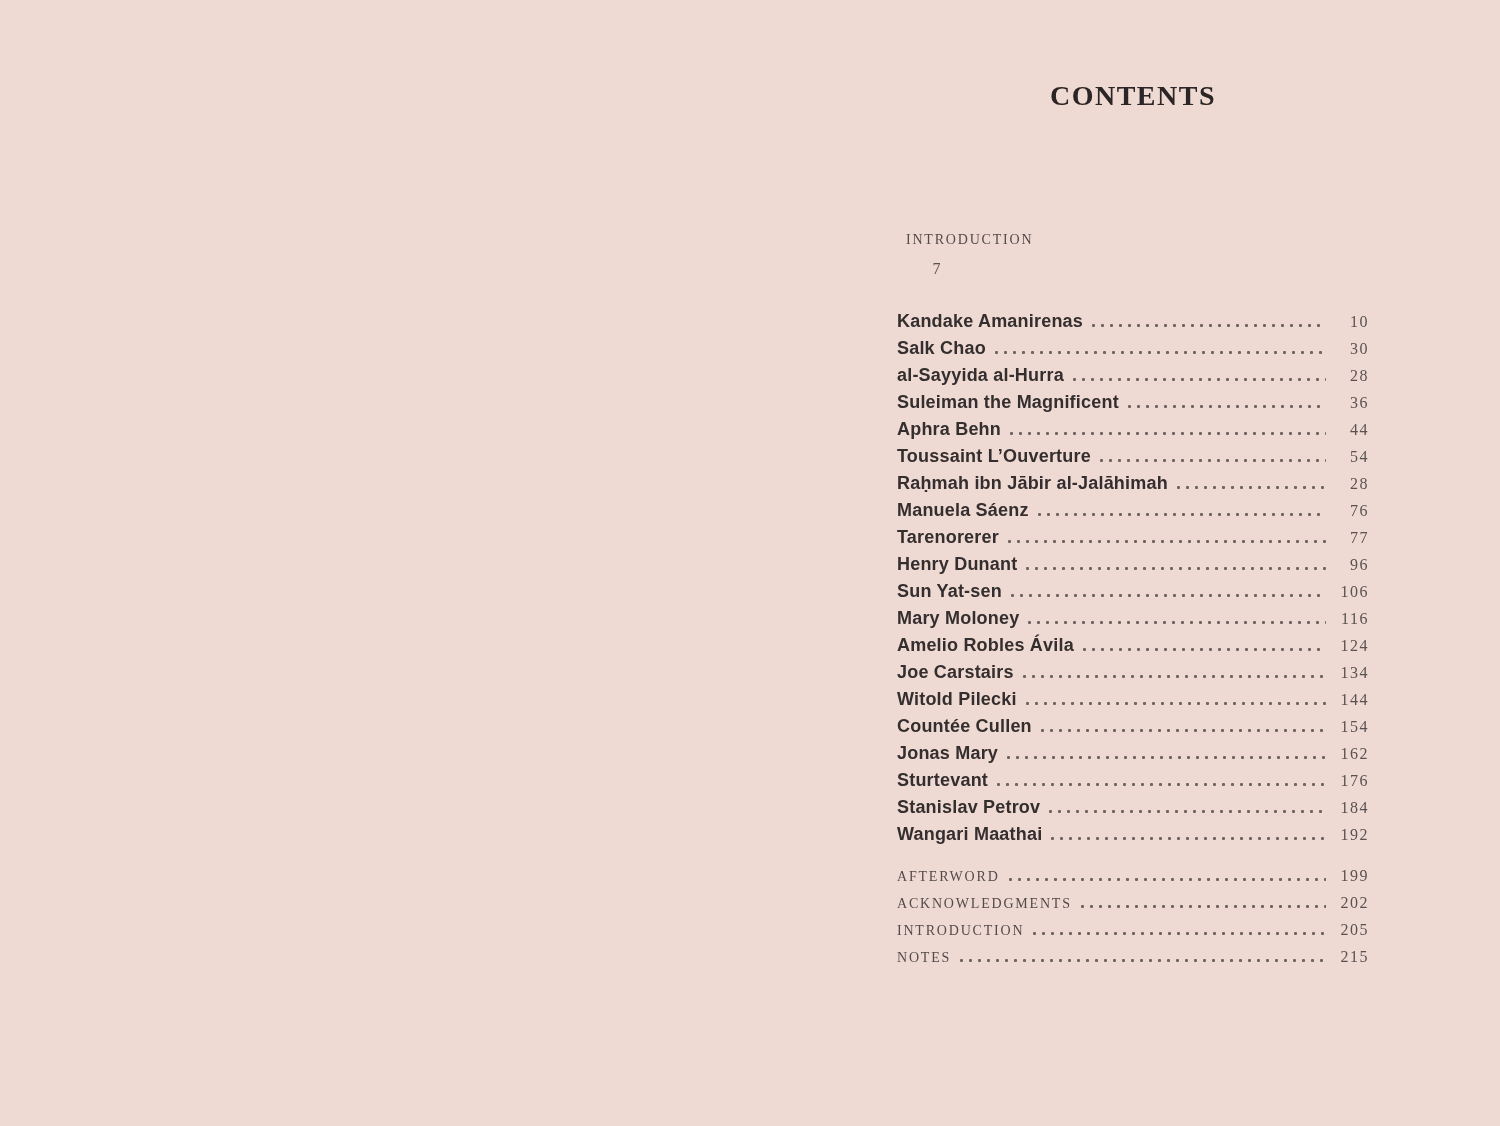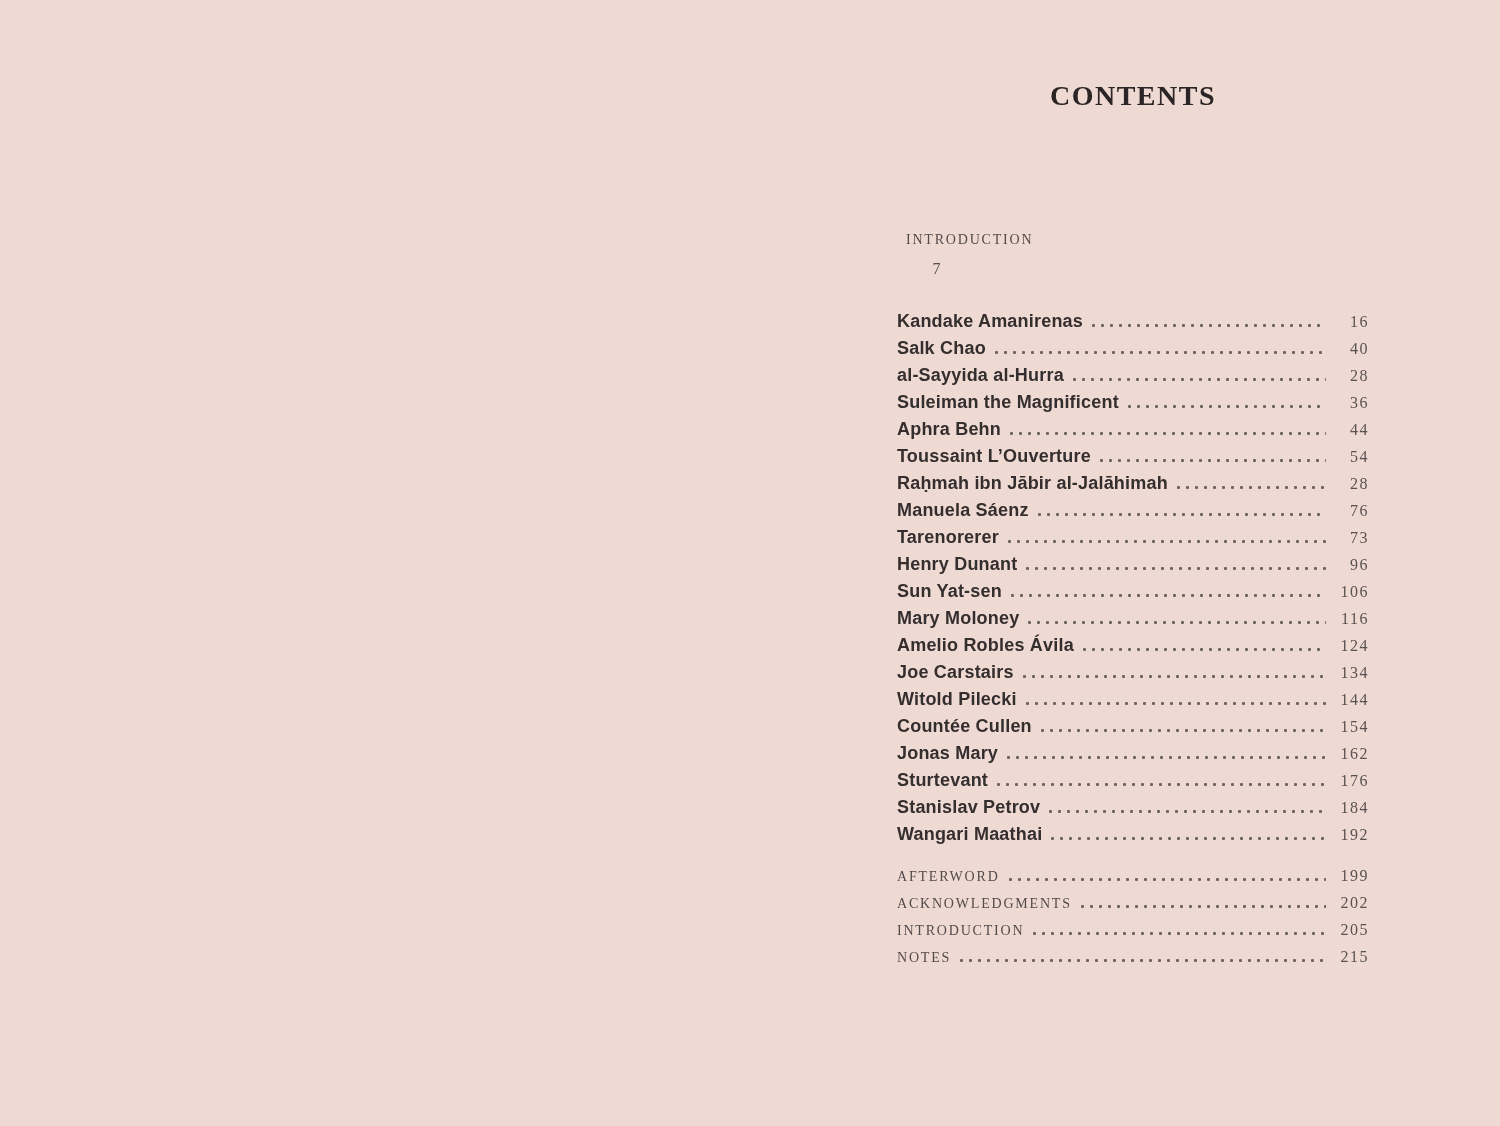"16" span.page-num { text: 16 -> 10 }
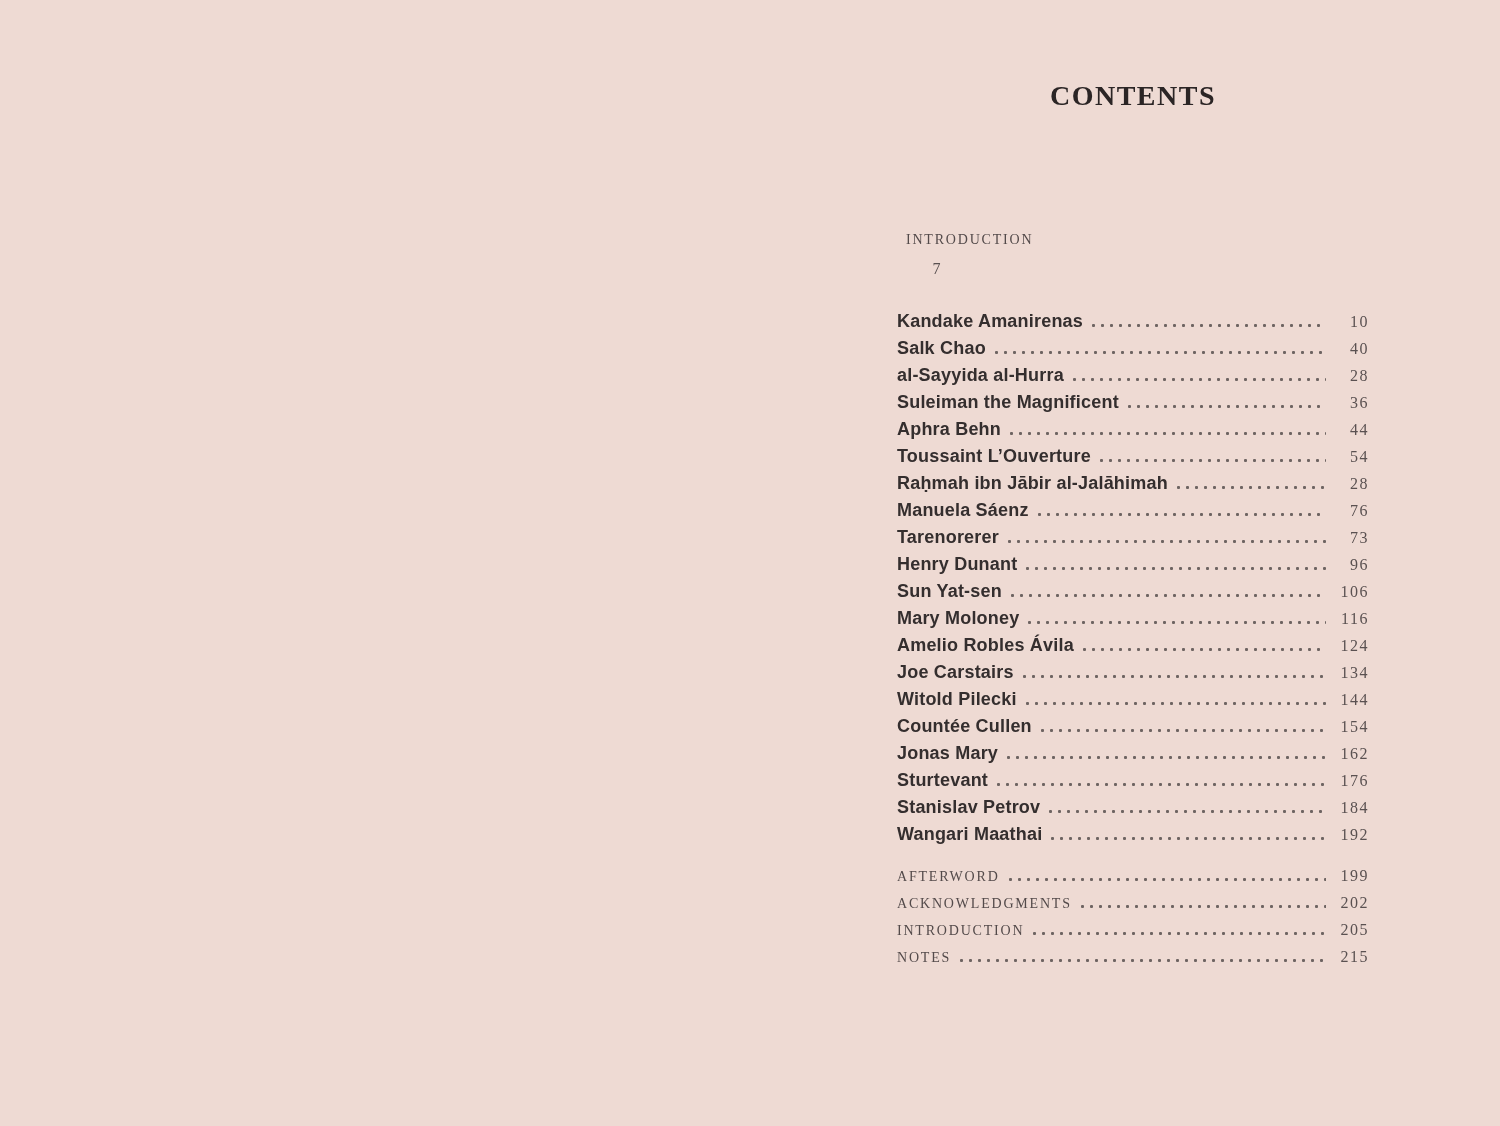"40" span.page-num { text: 40 -> 30 }
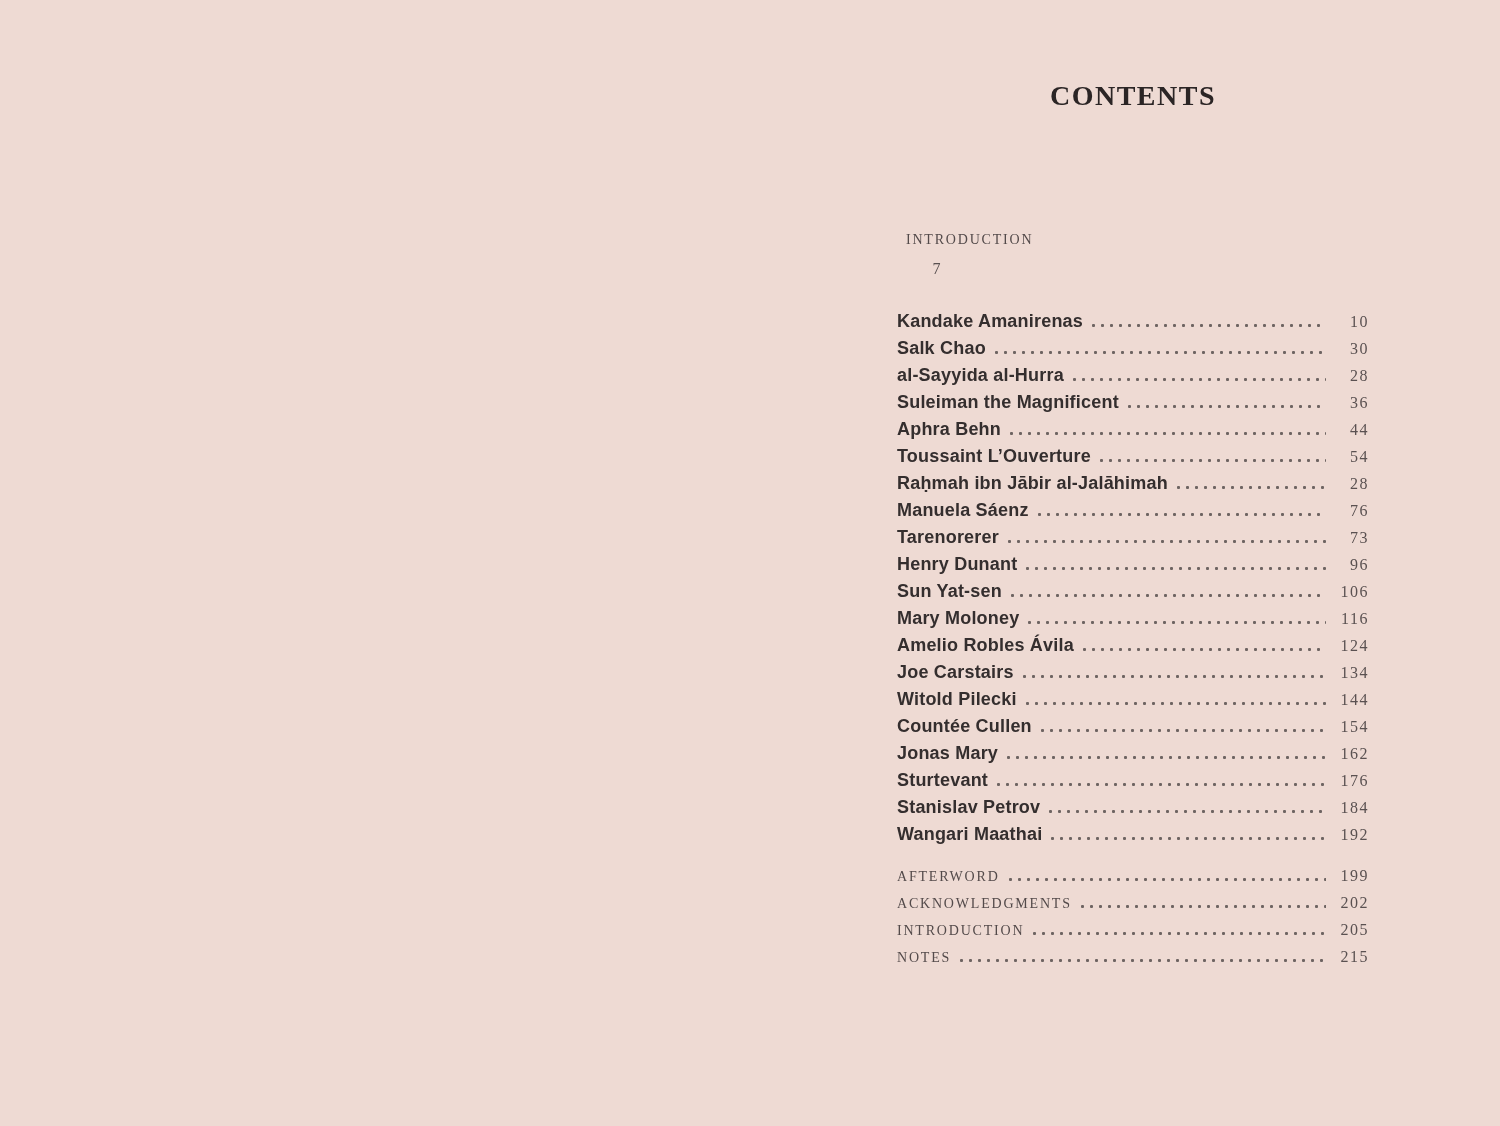"73" span.page-num { text: 73 -> 77 }
